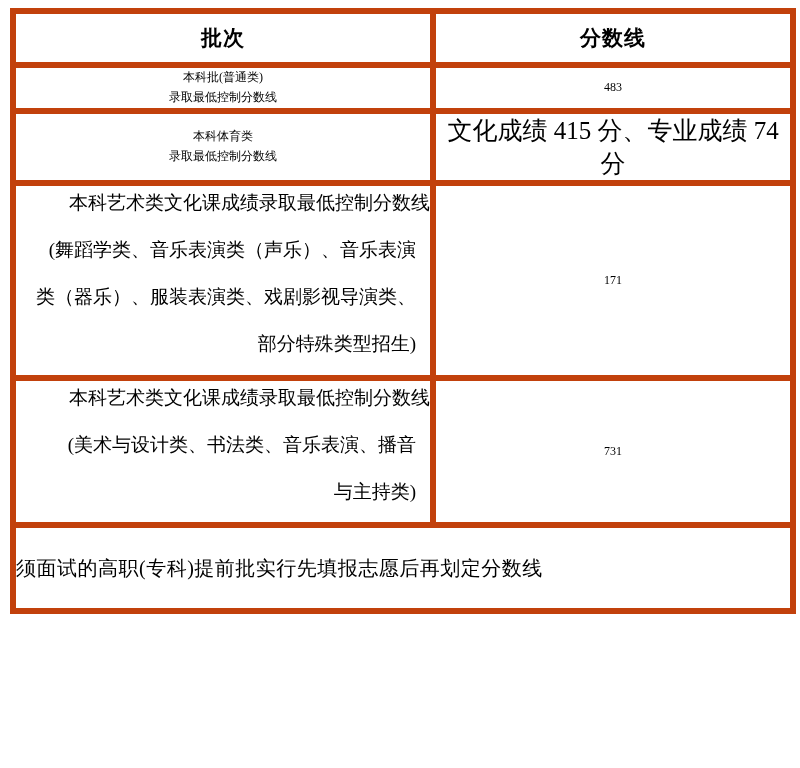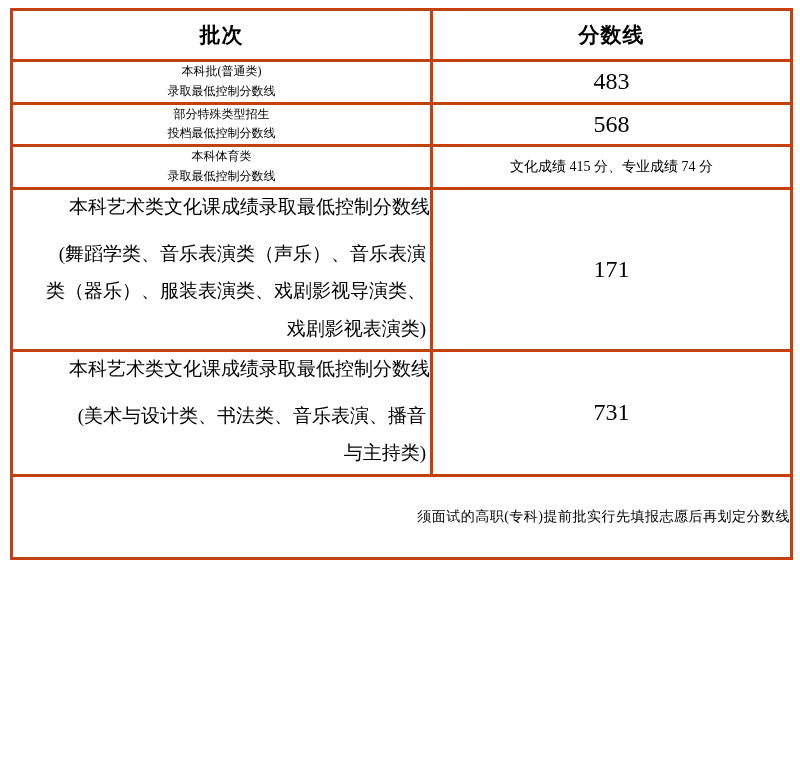"批次" table.score-table td, table.score-table th { border: 3px solid #c2410c -> 6px solid #c2410c }
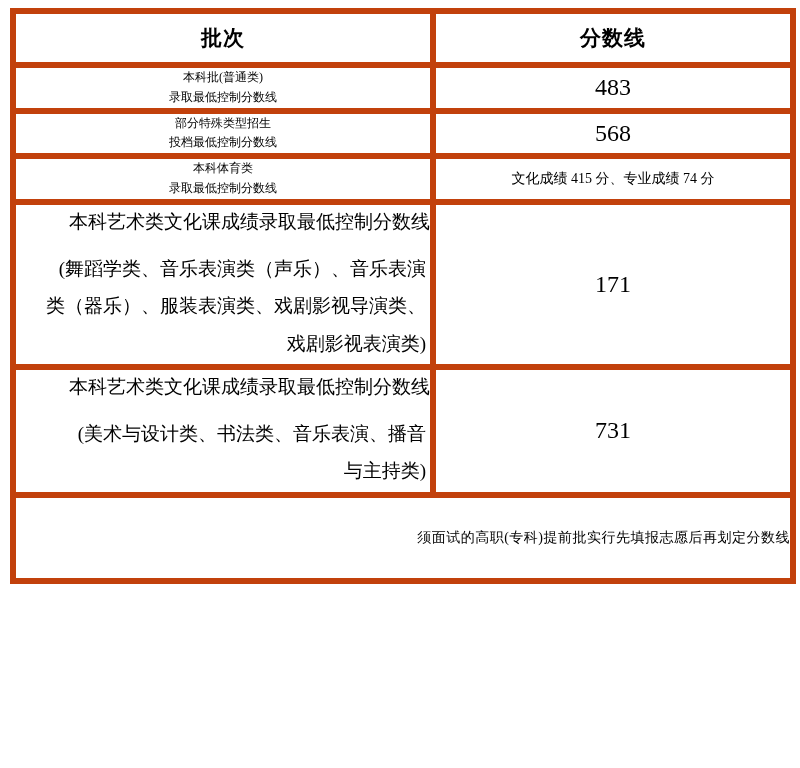"483" .score-cell { font-size: 24px -> 12px }
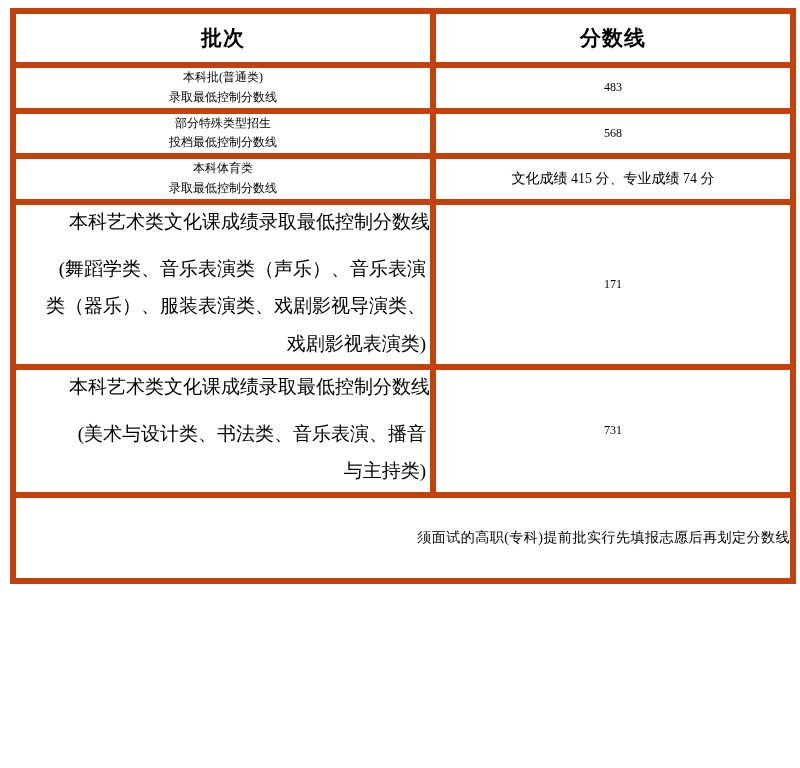"部分特殊类型招生" tr { html: <tr> <td> <span>部分特殊类型招生</span> <span>投档最低控制分数线</span> </td> <td>568</td> </tr> -> none }
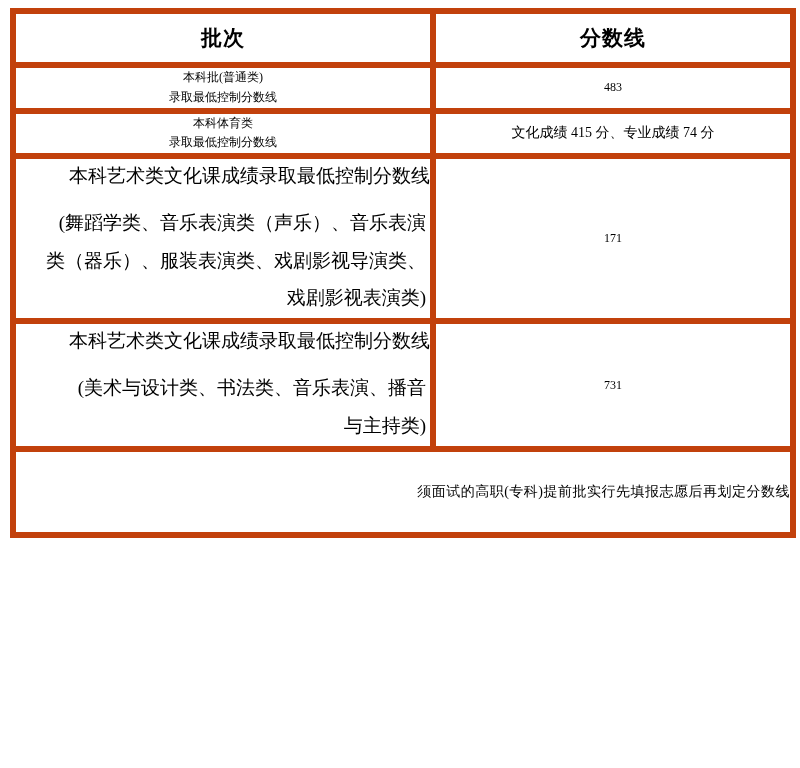"文化成绩 415 分、专业成绩 74 分" .score-cell.small { font-size: 14px -> 25px }
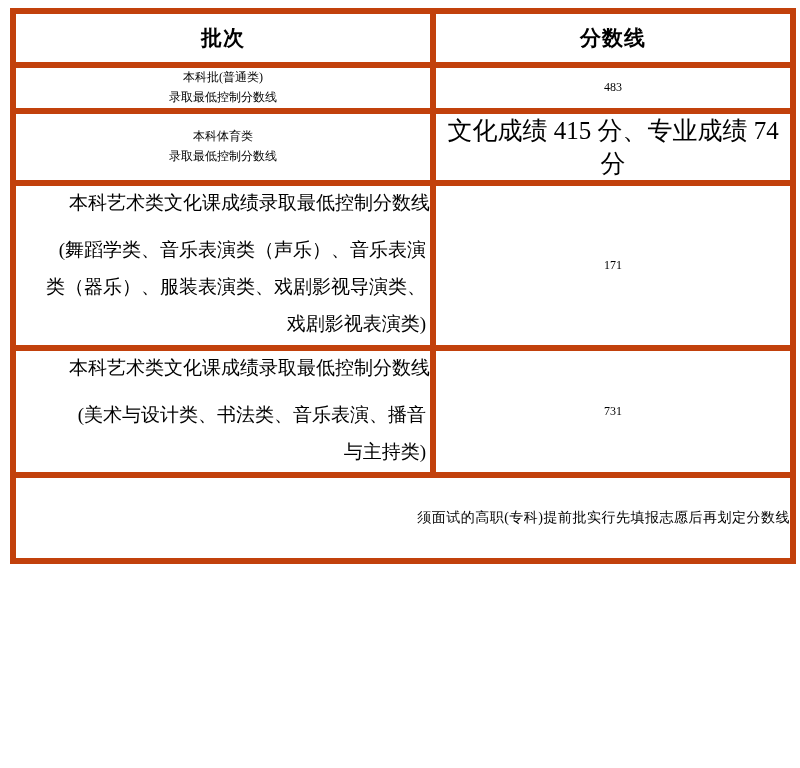"(舞蹈学类、音乐表演类（声乐）、音乐表演" .left-cell .detail-line { margin: 4px -> 14px }
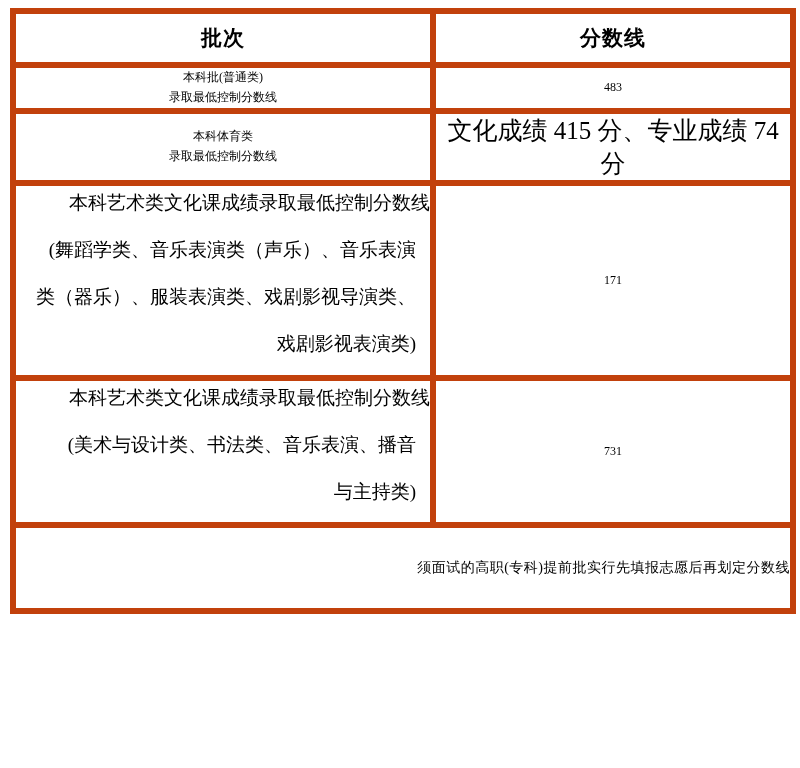"戏剧影视表演类)" div.detail-line { text: 戏剧影视表演类 -> 部分特殊类型招生 }
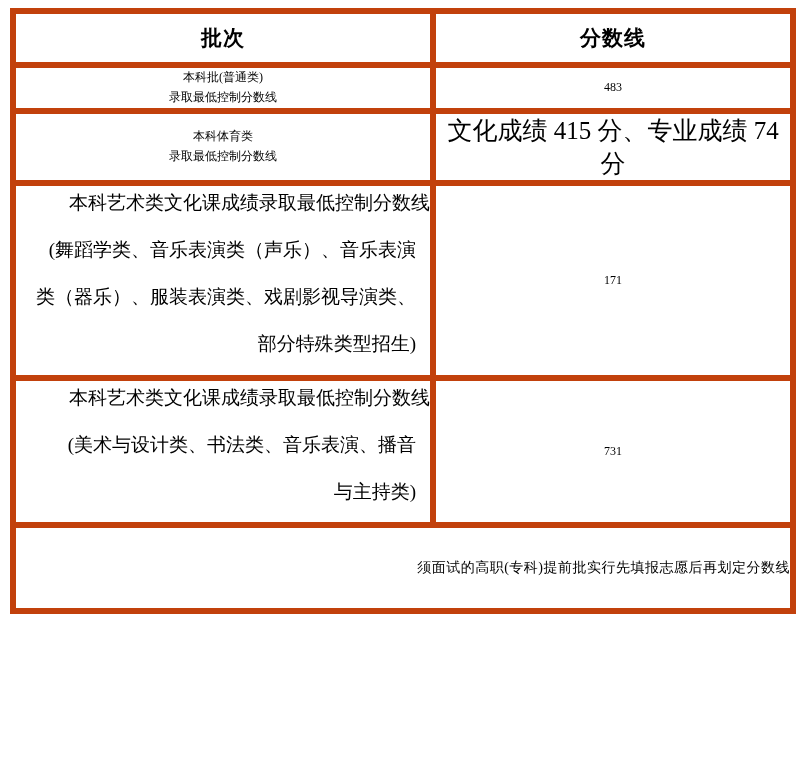"须面试的高职(专科)提前批实行先填报志愿后再划定分数线" .footer-cell { font-size: 14px -> 20px; text-align: right -> left }
